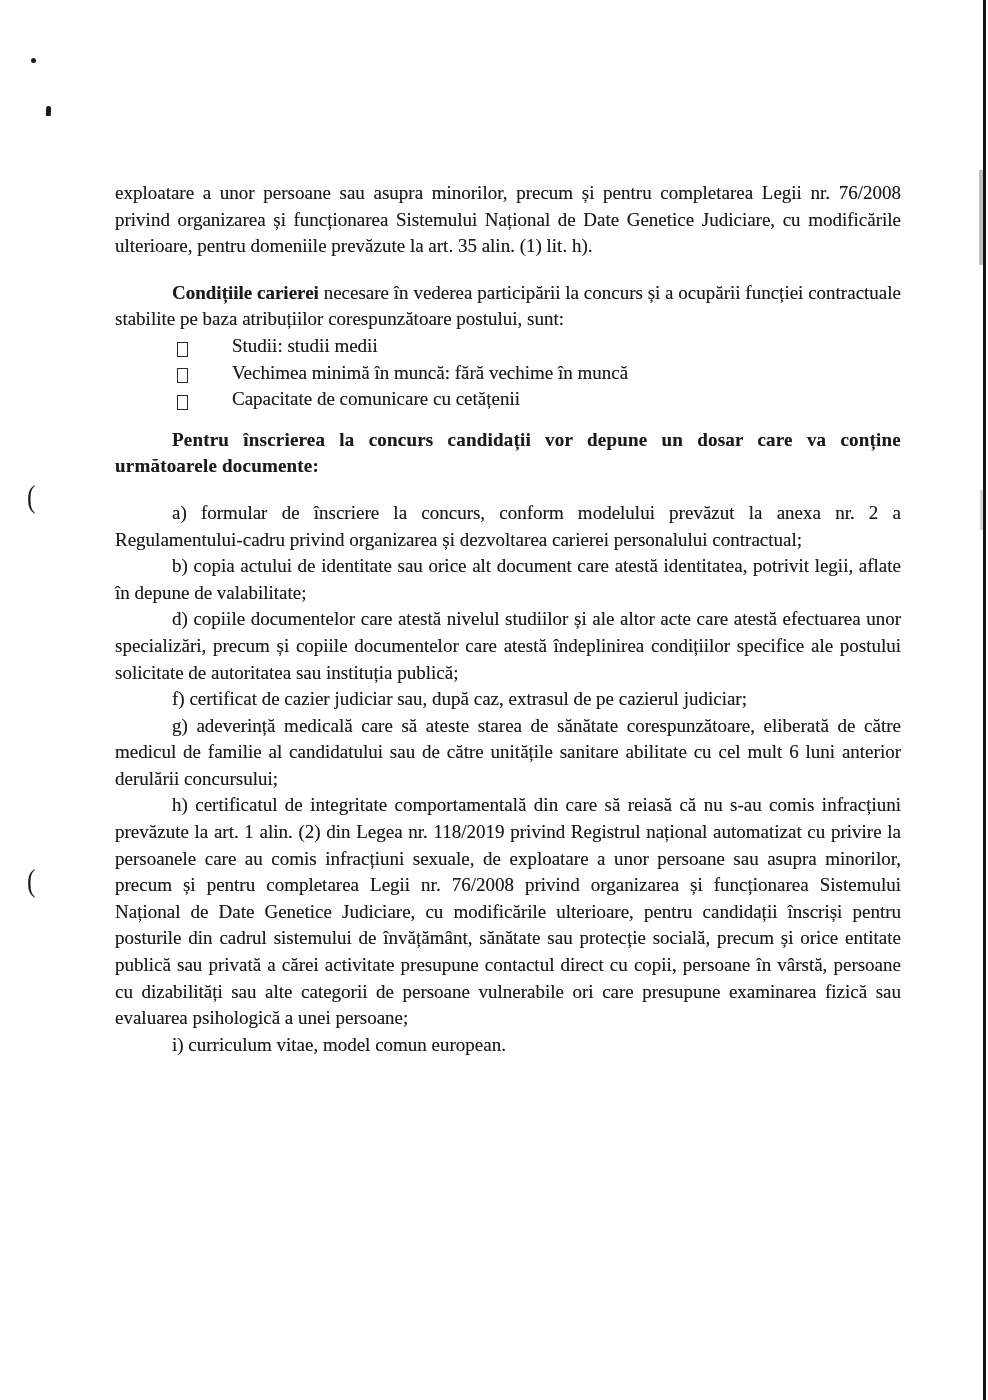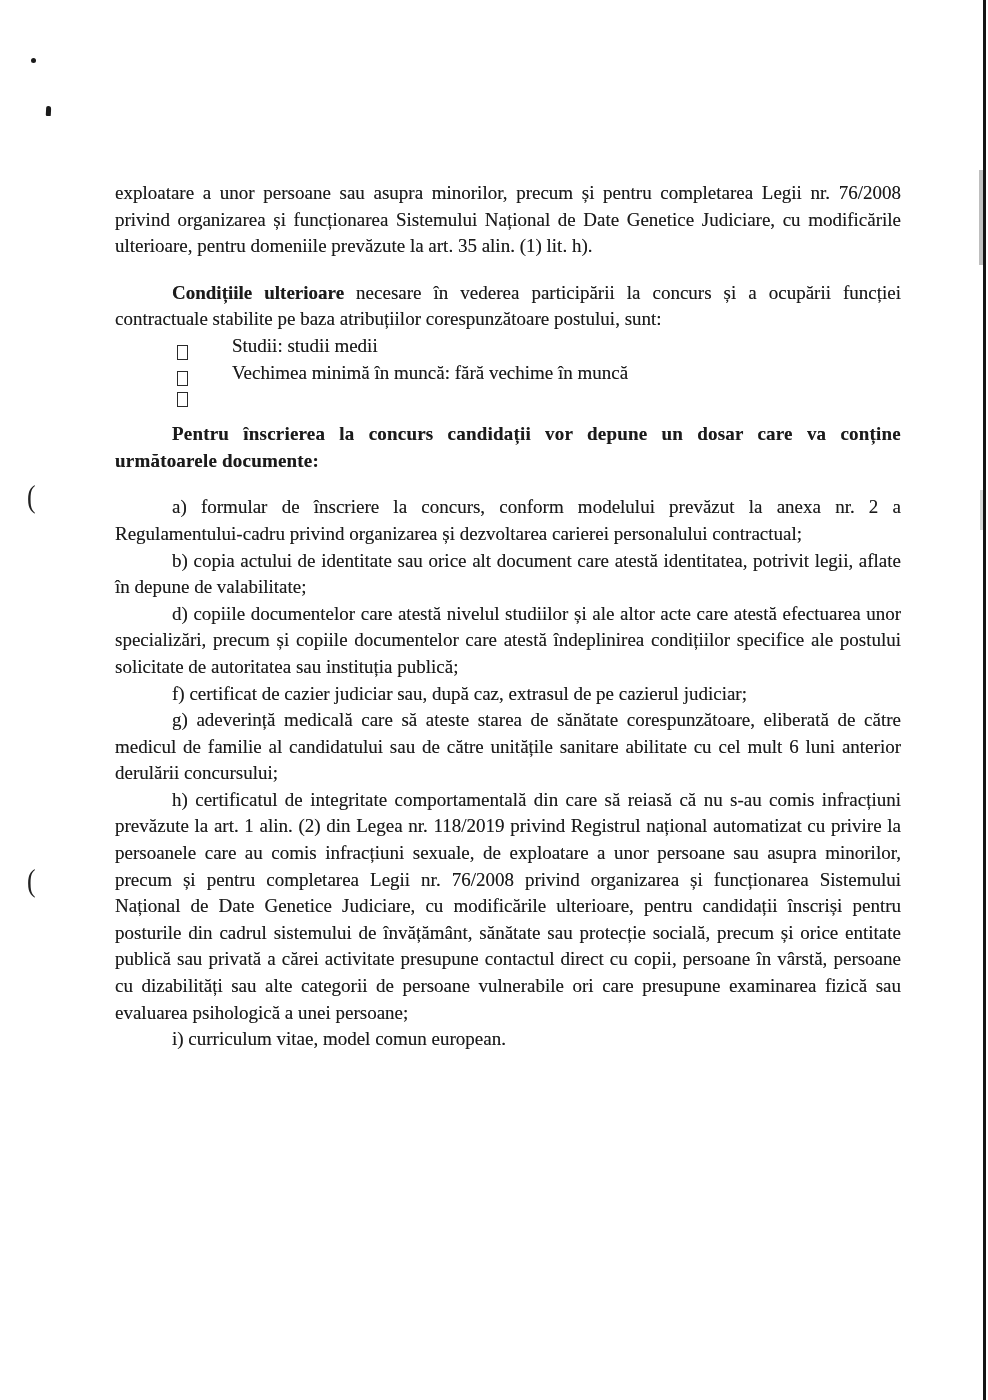"Condițiile ulterioare" span.bold { text: ulterioare -> carierei }
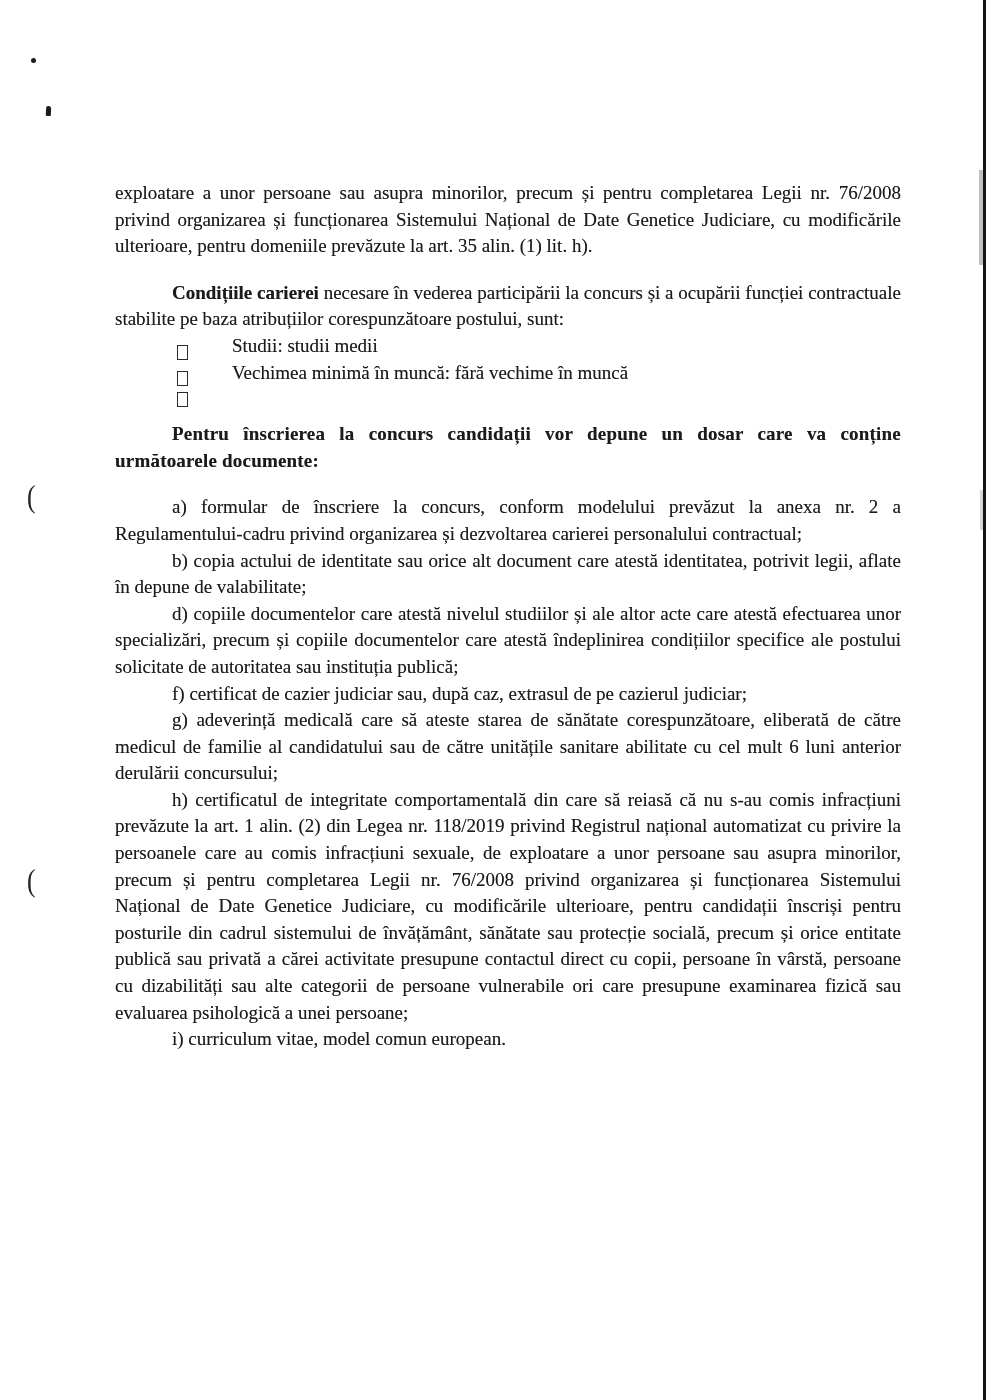"Studii: studii medii" .bullet-row { align-items: flex-end -> center }
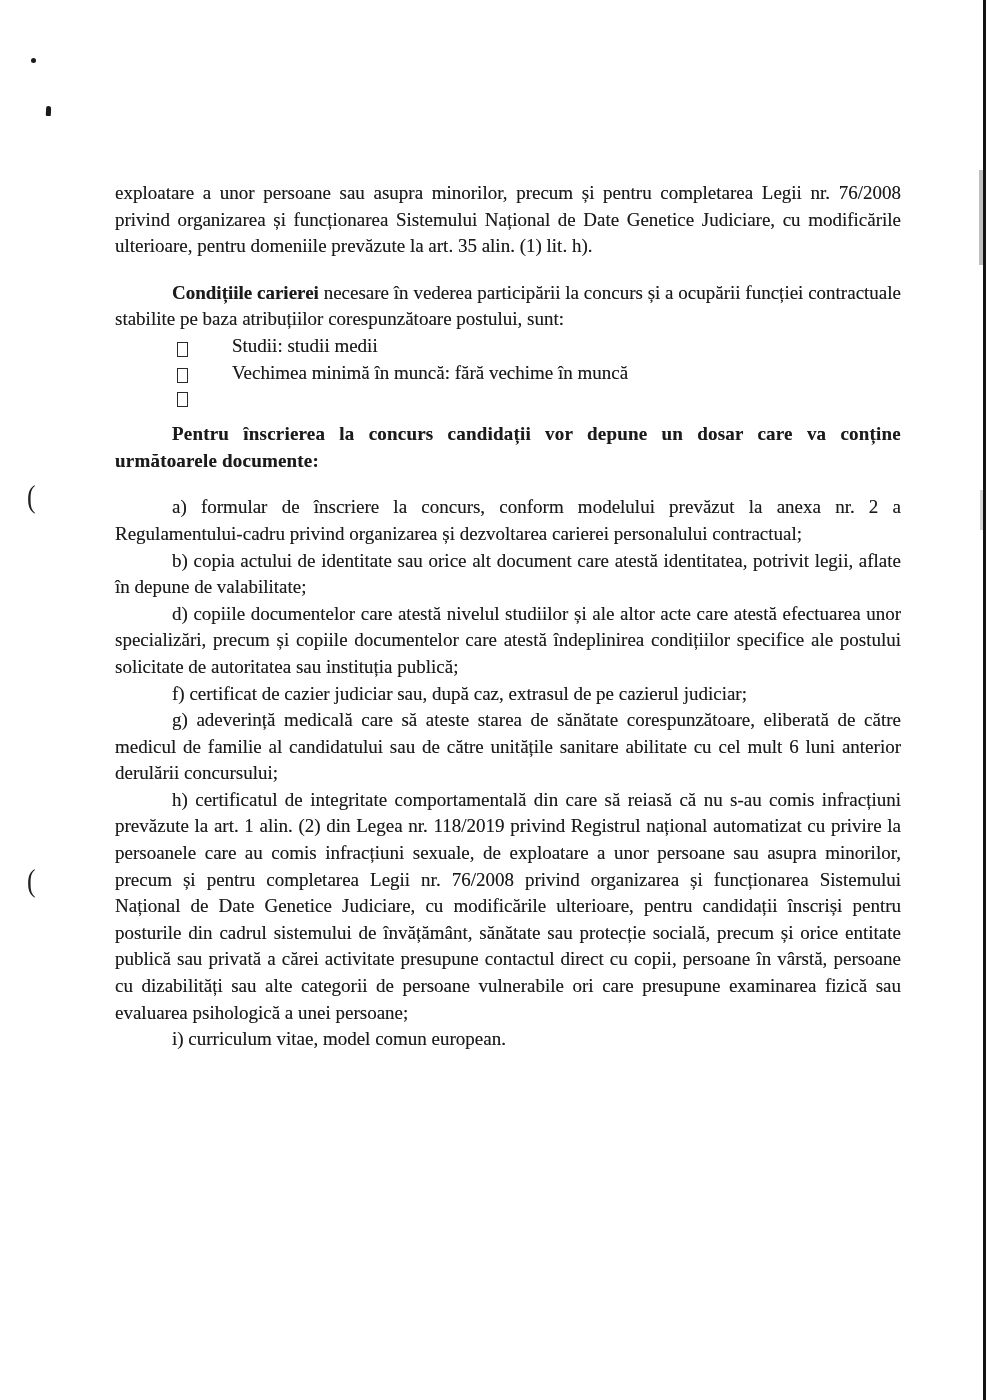"Capacitate de comunicare cu cetățenii" span.bullet-label { html: none -> <span>Capacitate de comunicare cu cetățenii</span> }
